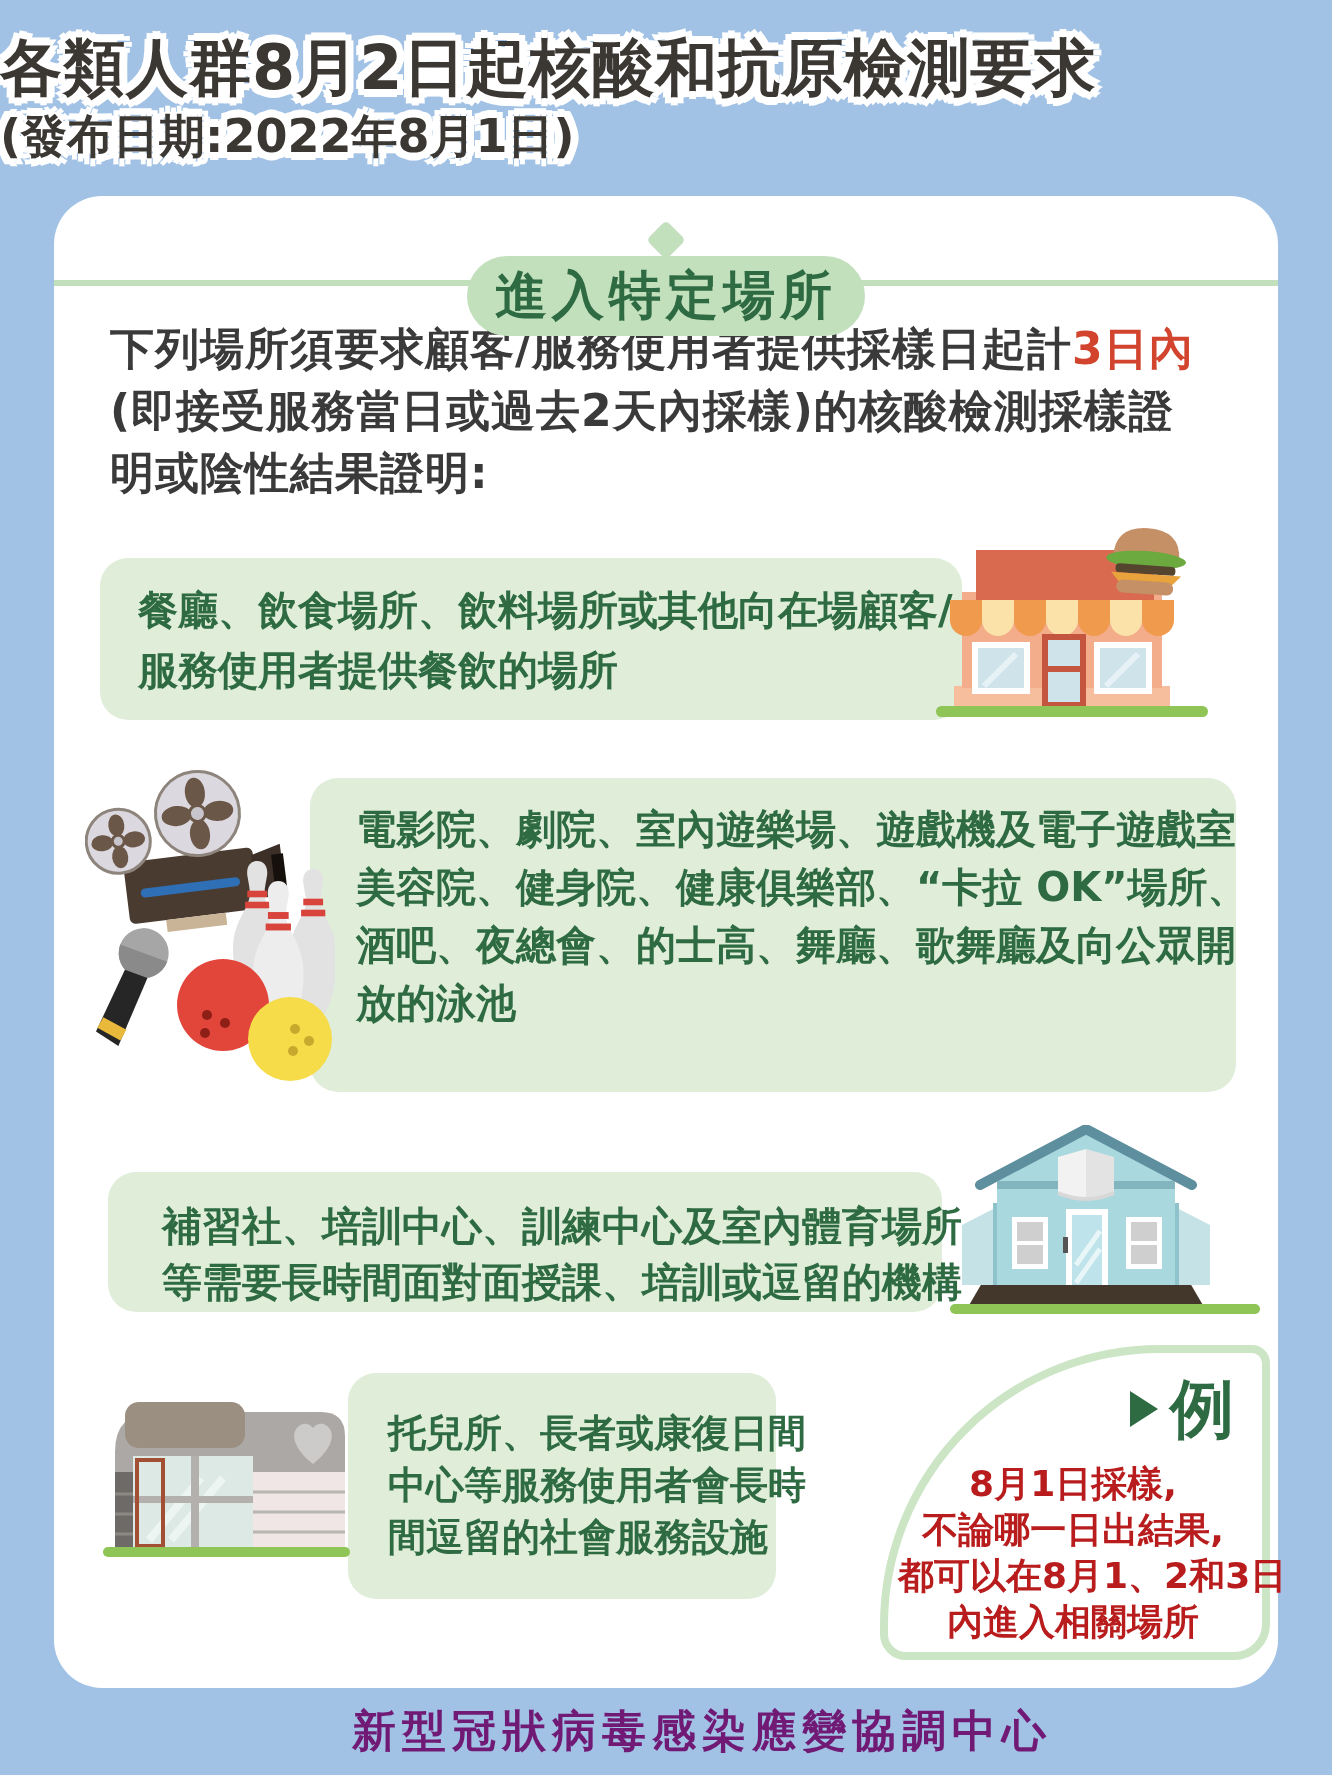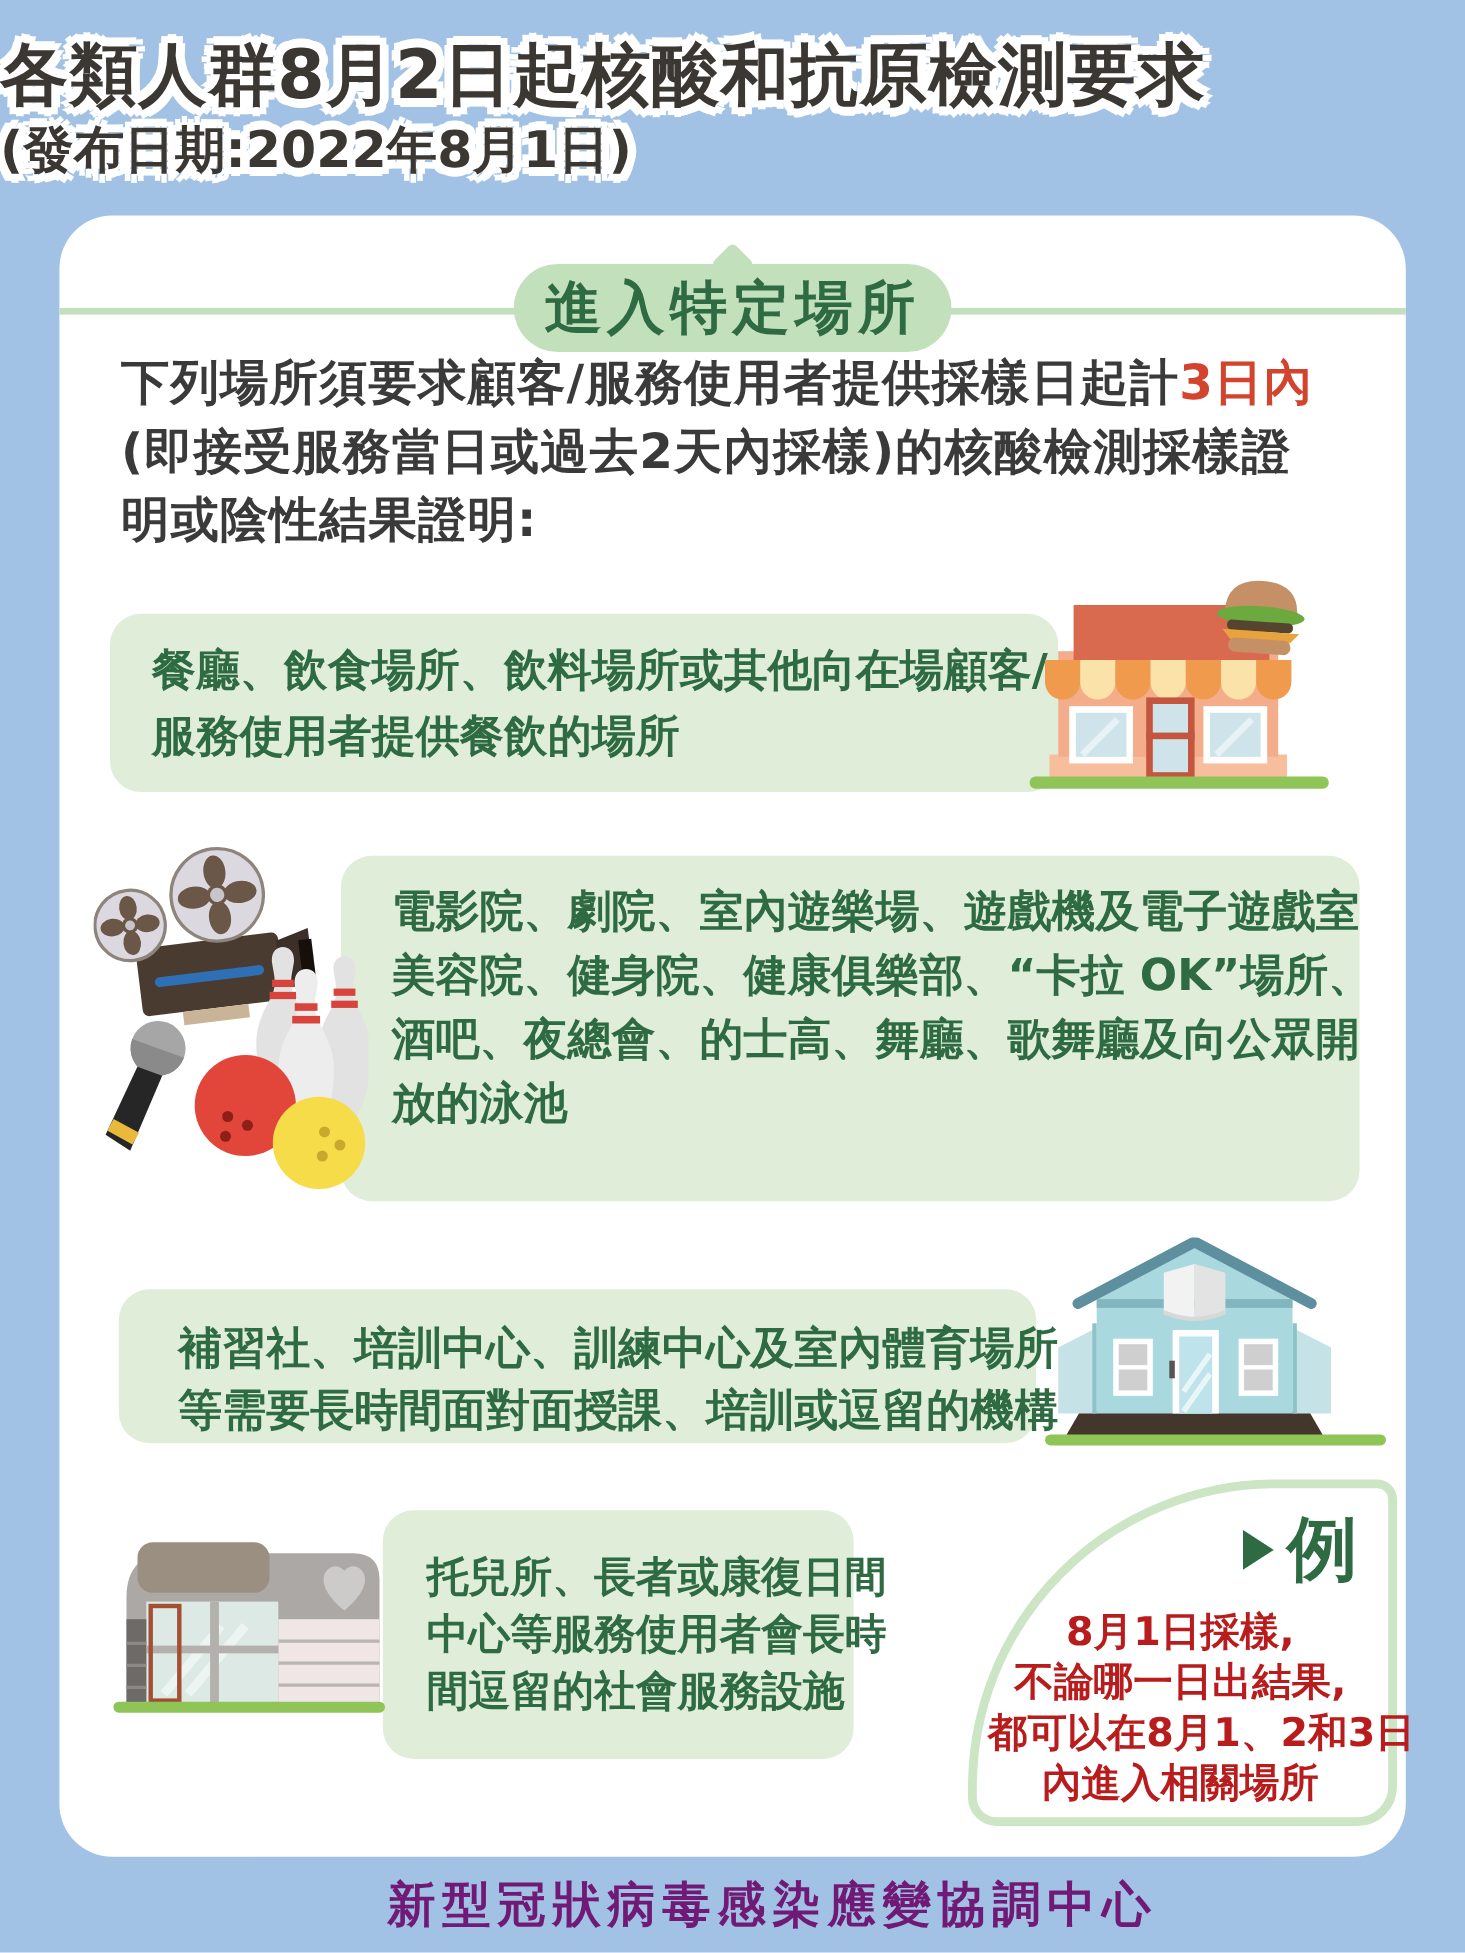"進入特定場所" .pill { top: 44px -> 60px }
